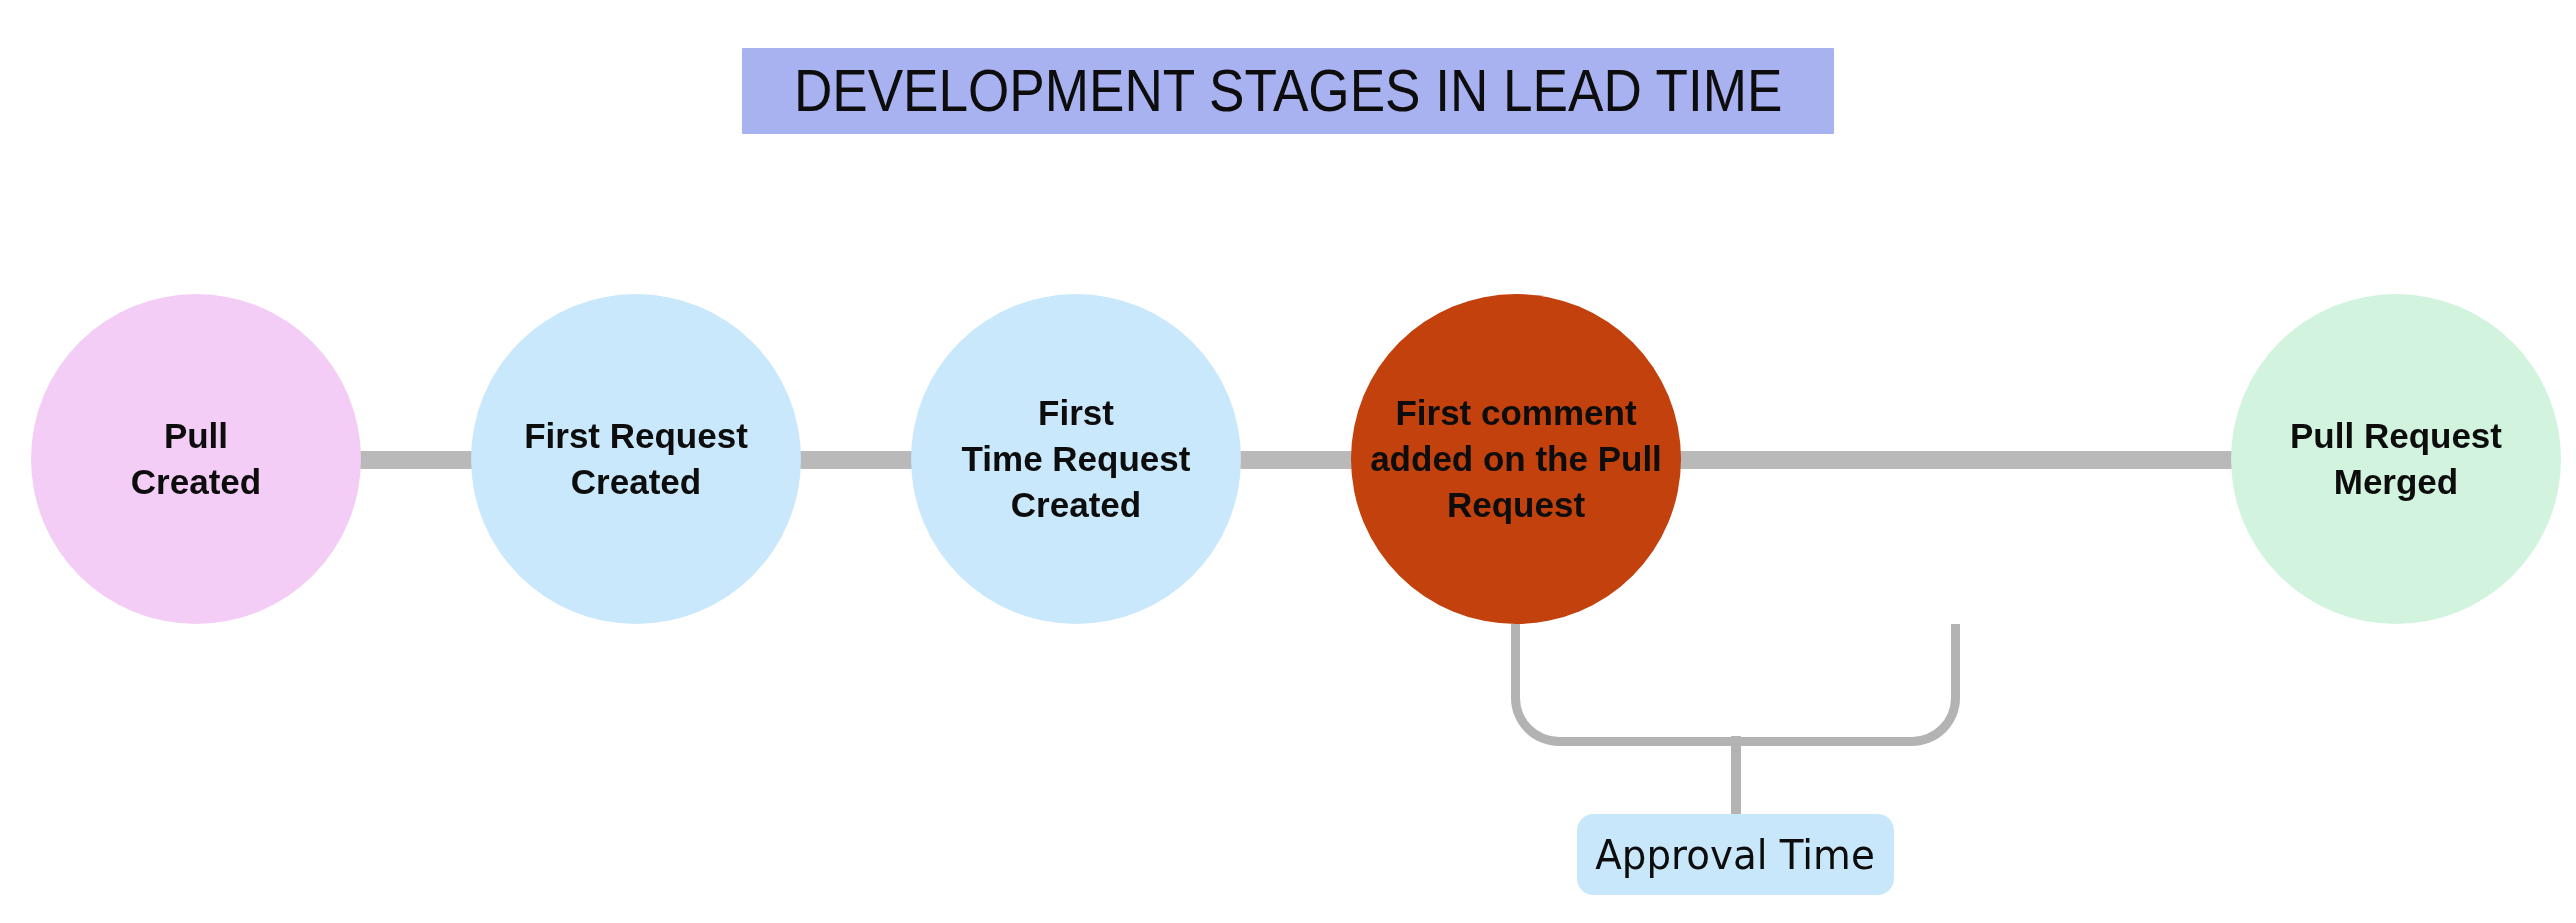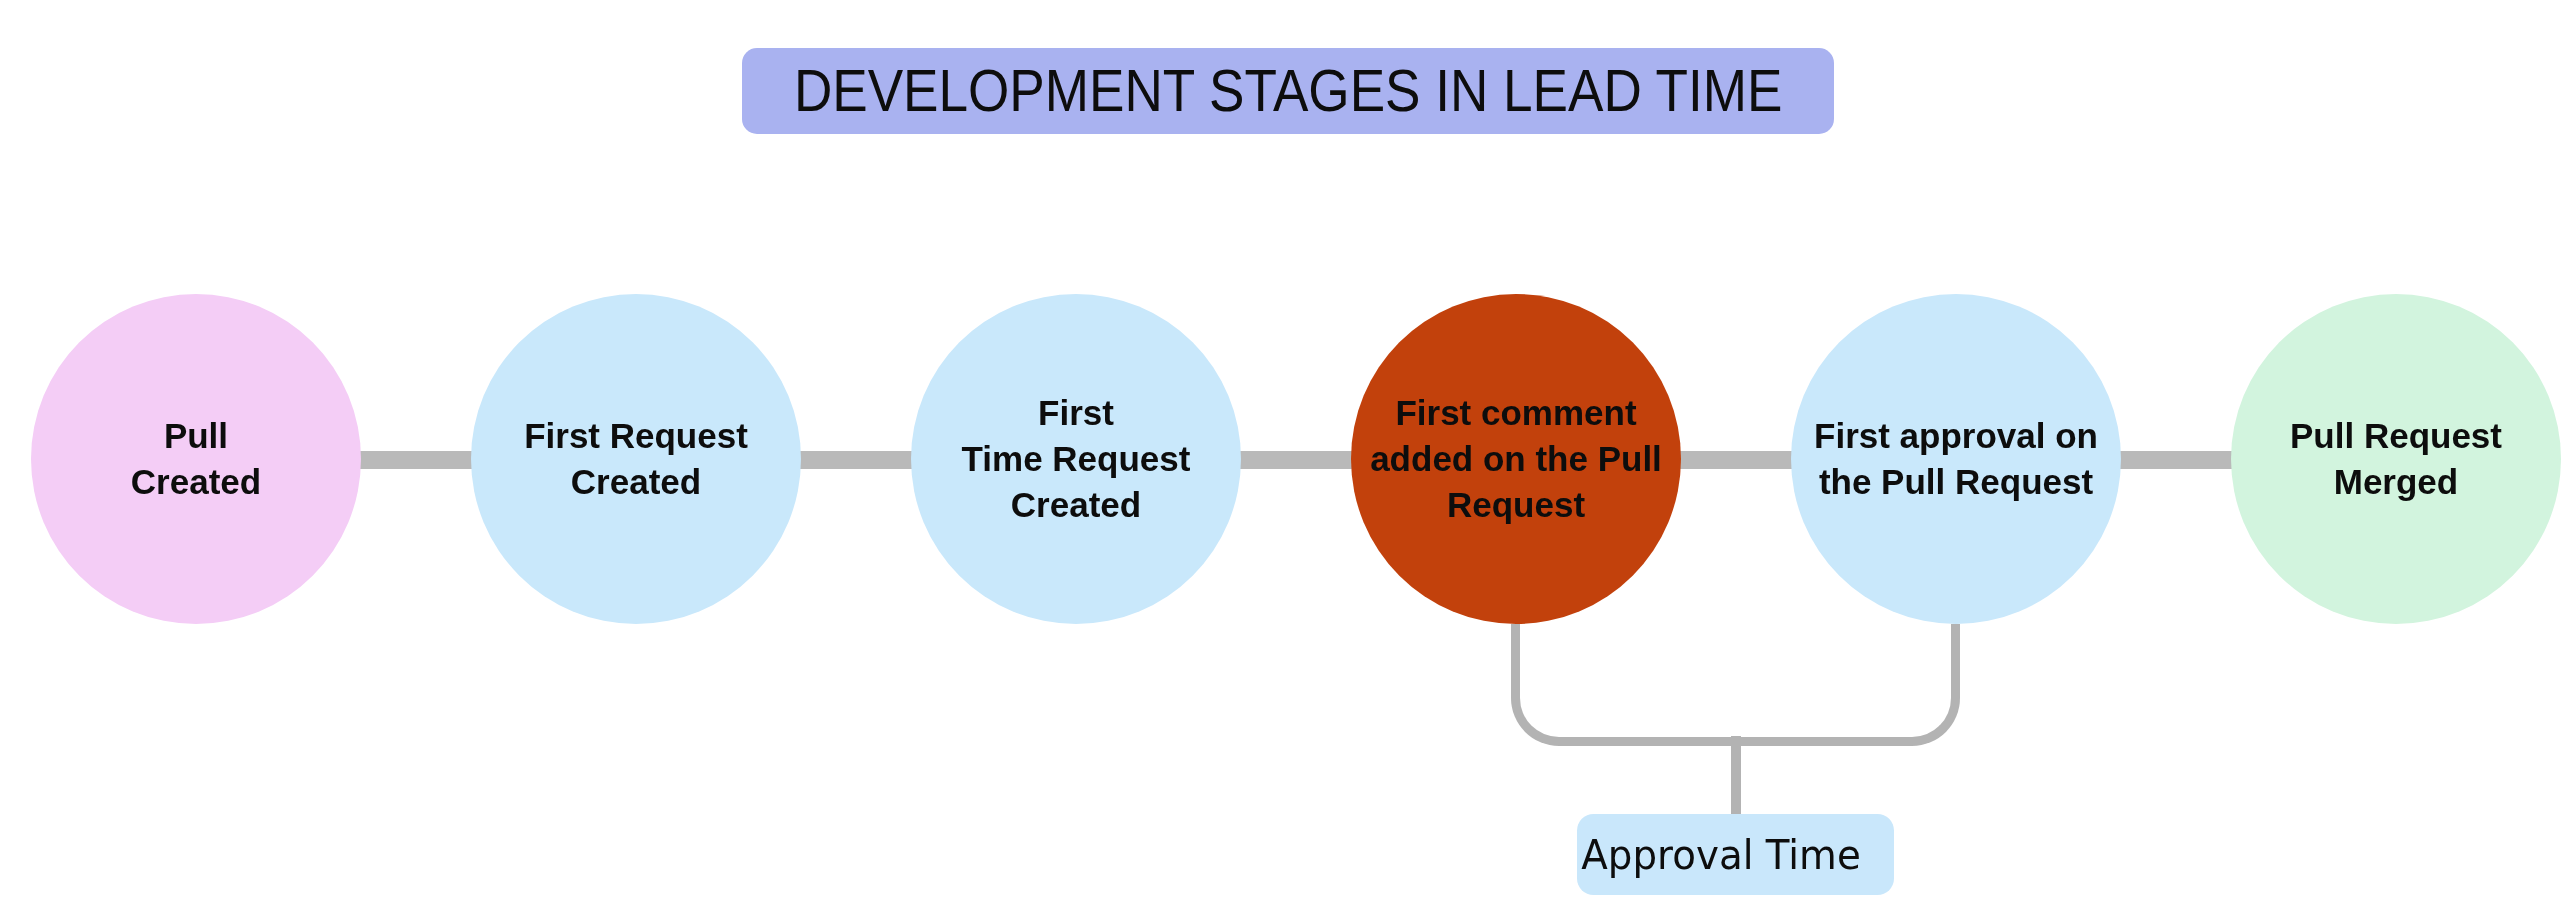"DEVELOPMENT STAGES IN LEAD TIME" .title-box { border-radius: 15px -> 1px }
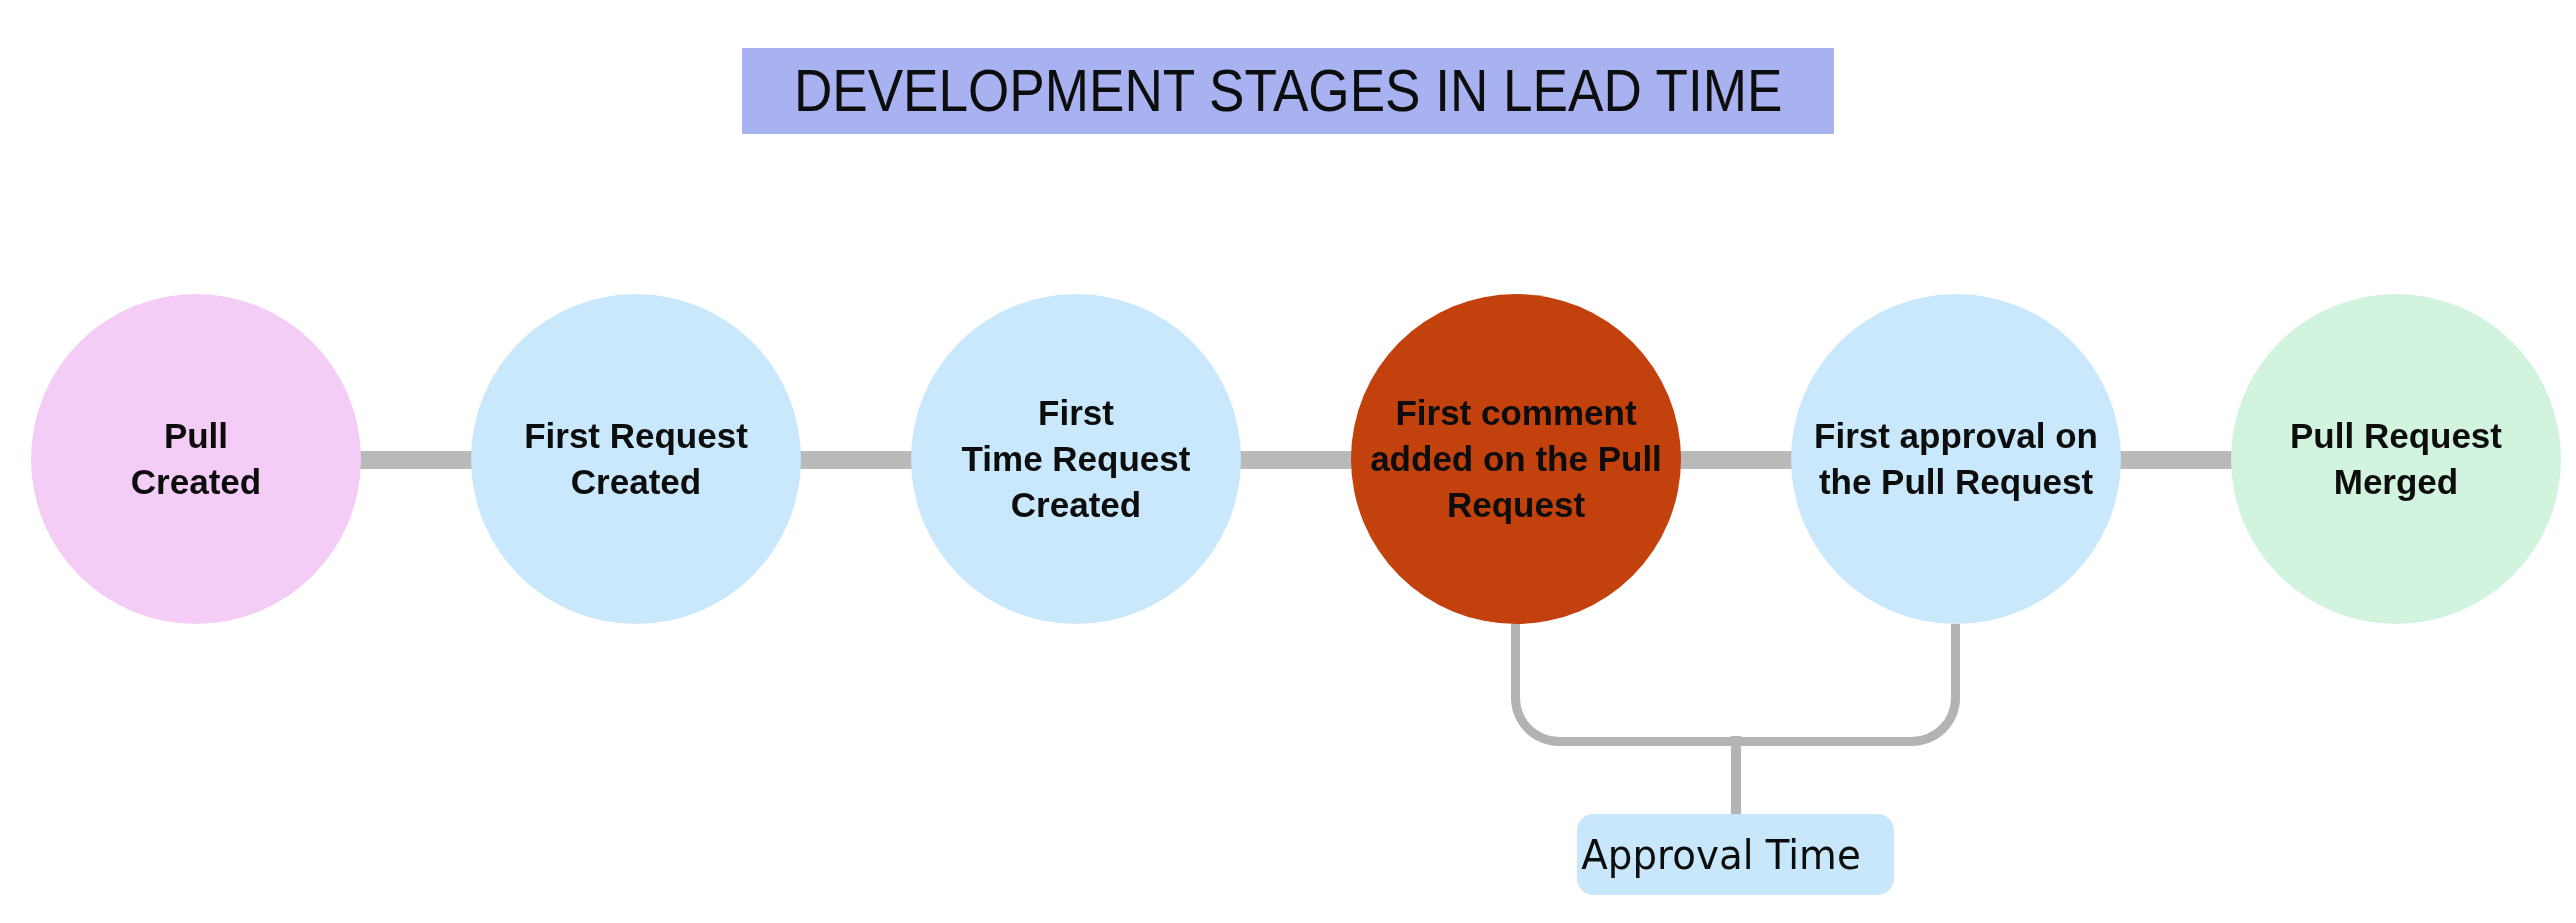"First approval on" div.stage-circle { html: <div> <span>First approval on the Pull Request</span> </div> -> none }
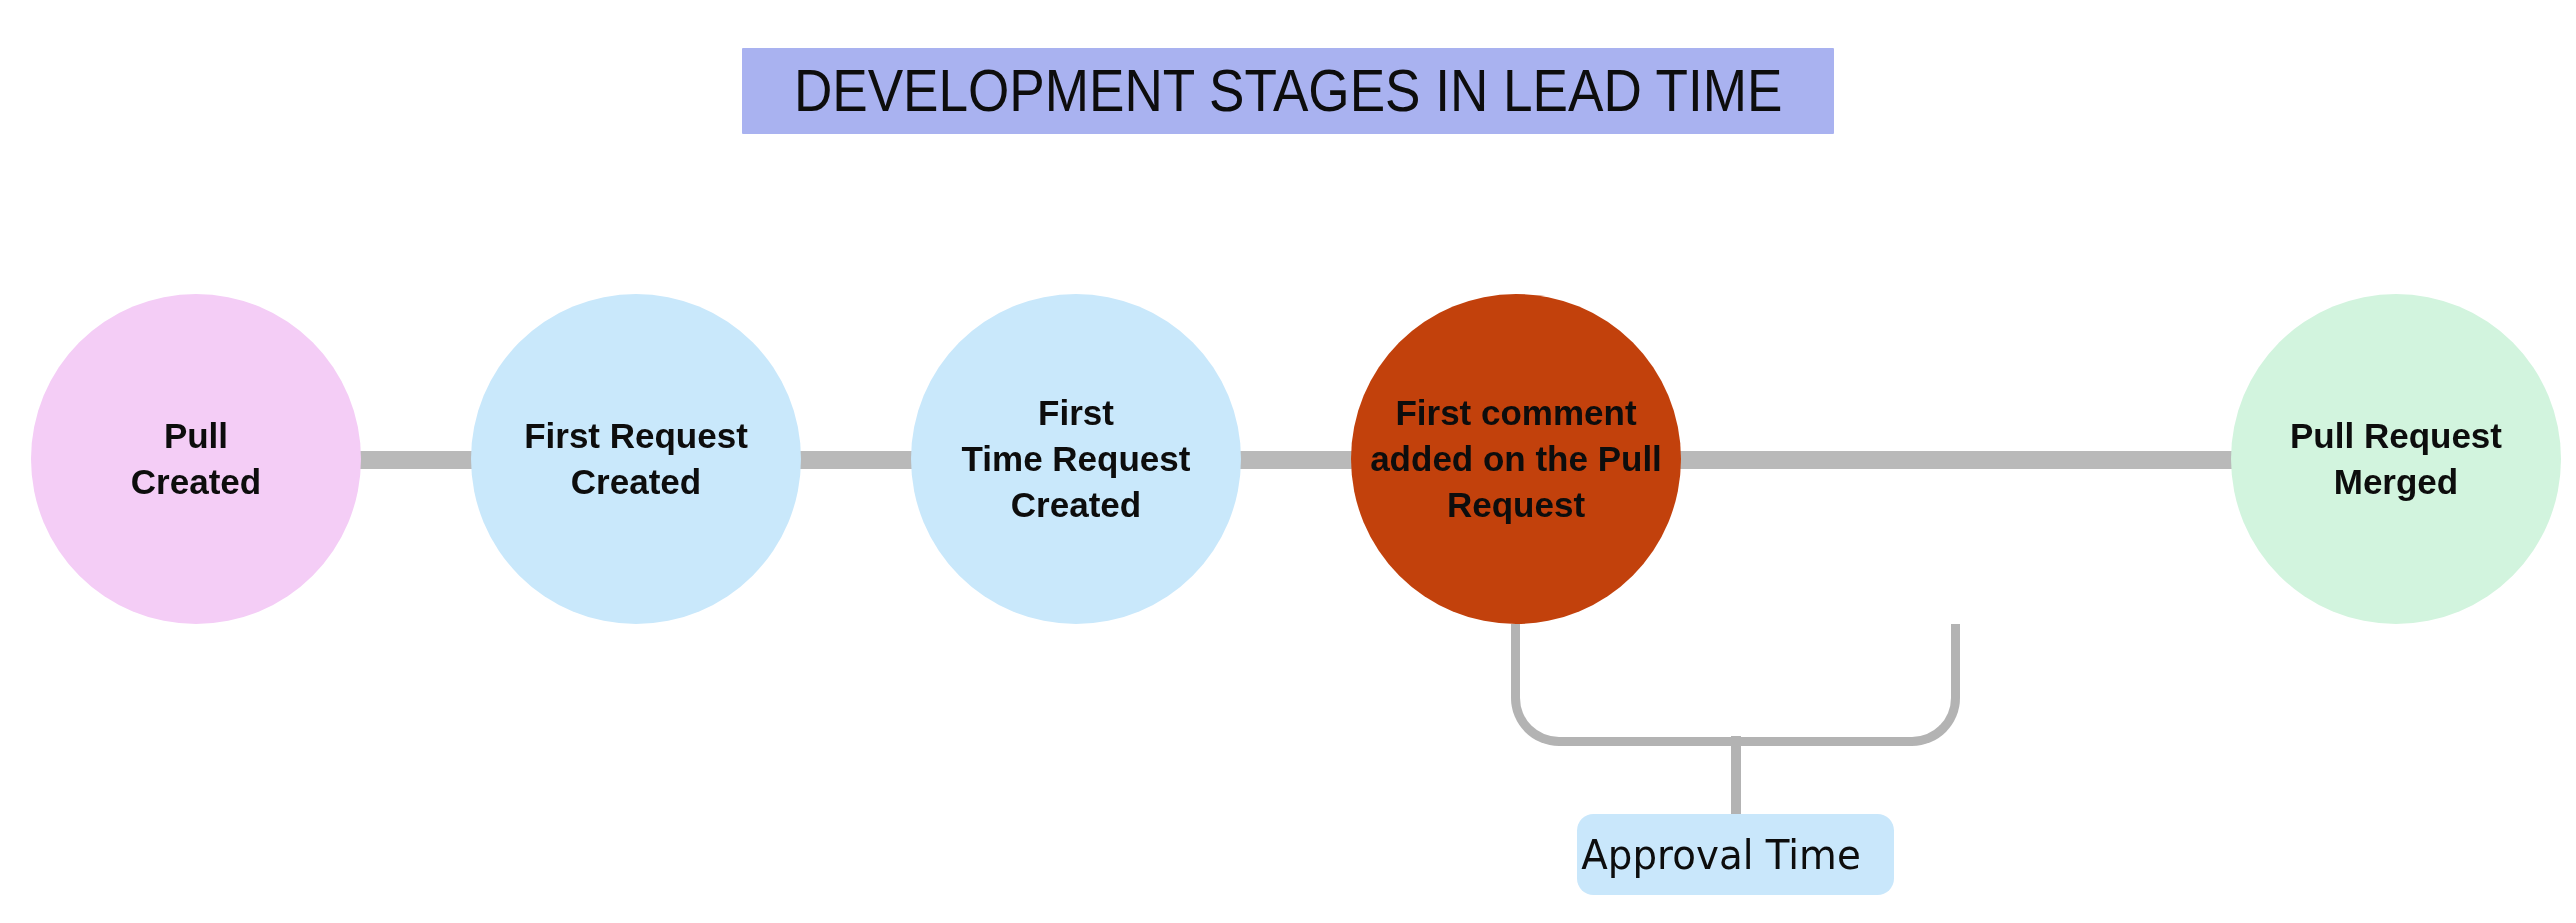"Approval Time" .approval-box { justify-content: flex-start -> center }
